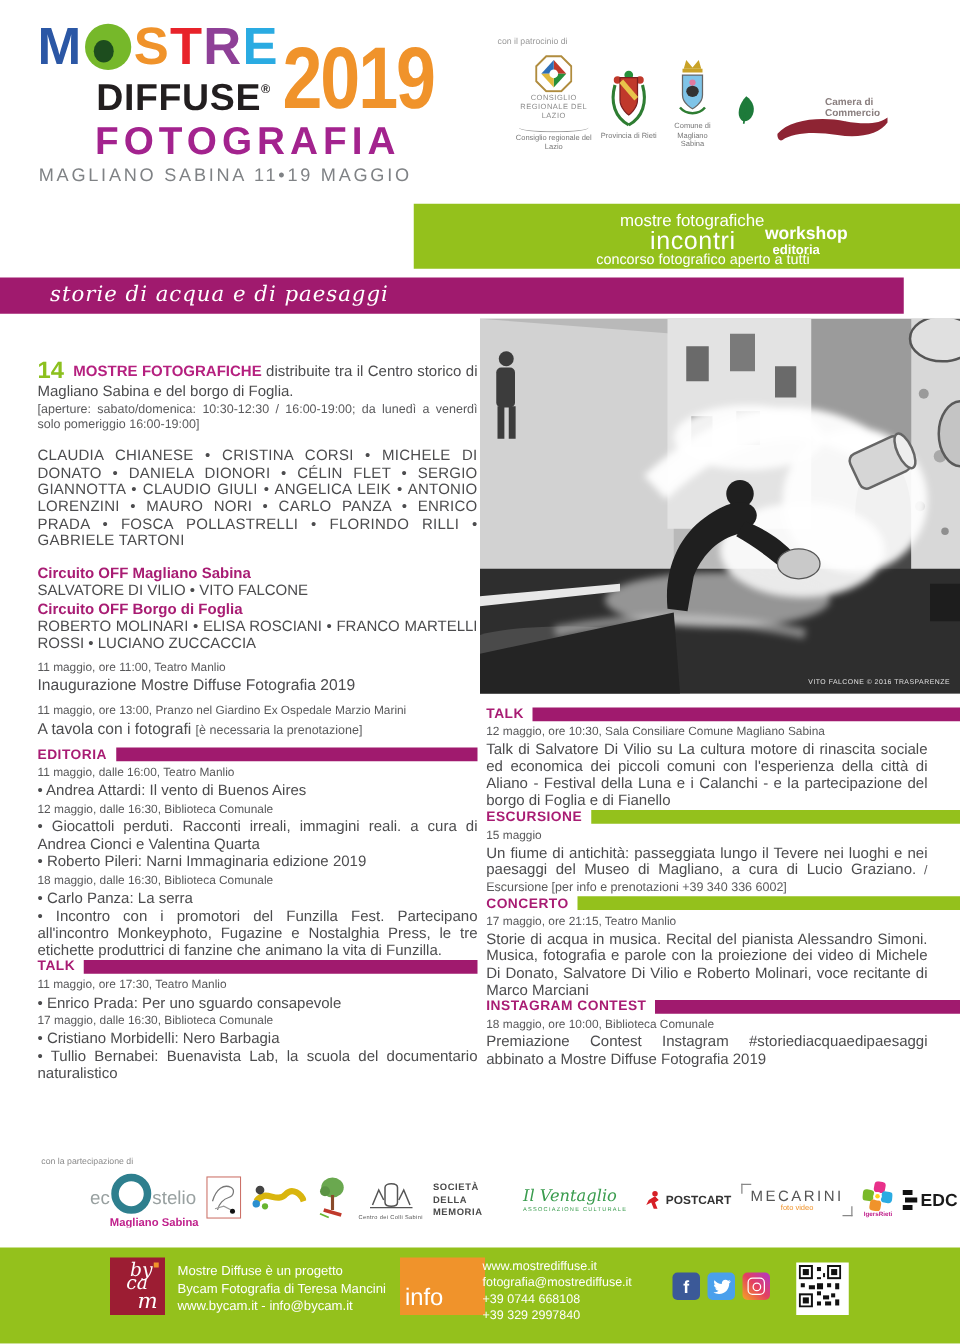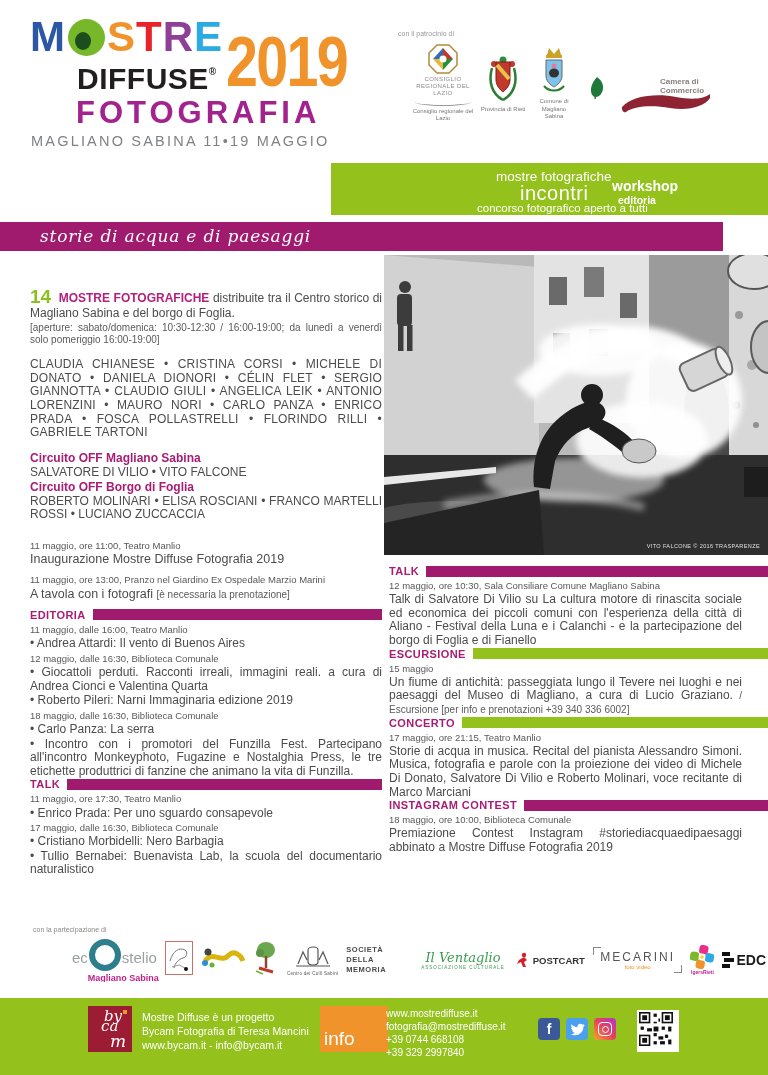"11 maggio, ore 11:00, Teatro" .opening { margin-top: 18px -> 7px }
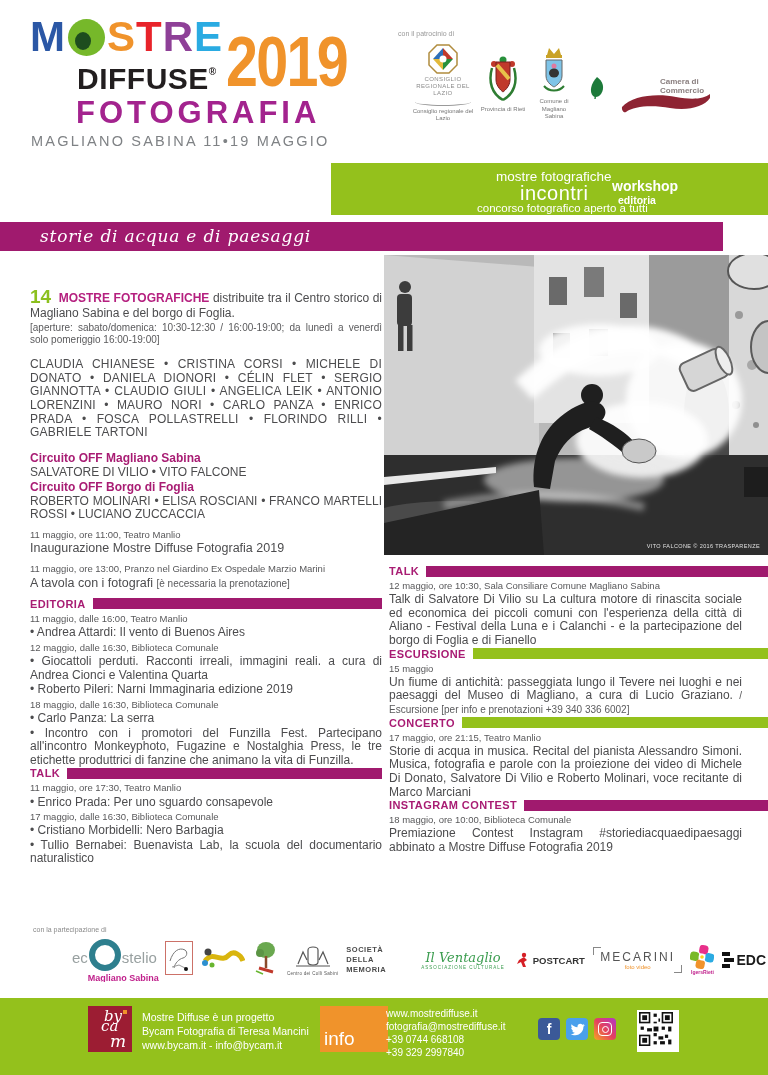"Il Ventaglio" .ventaglio { text-align: center -> left }
